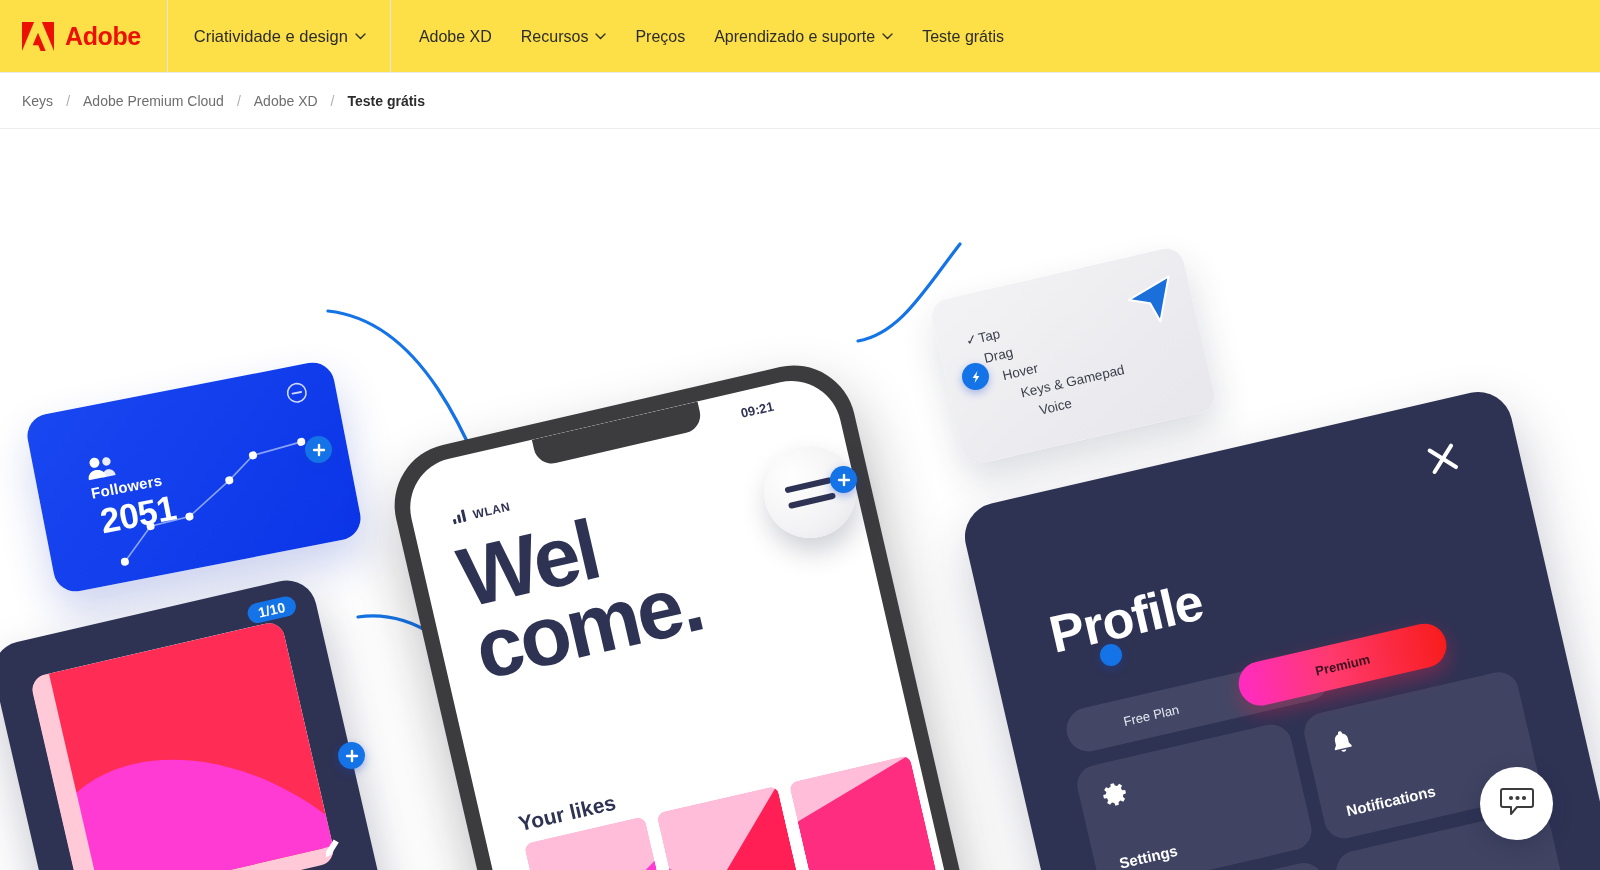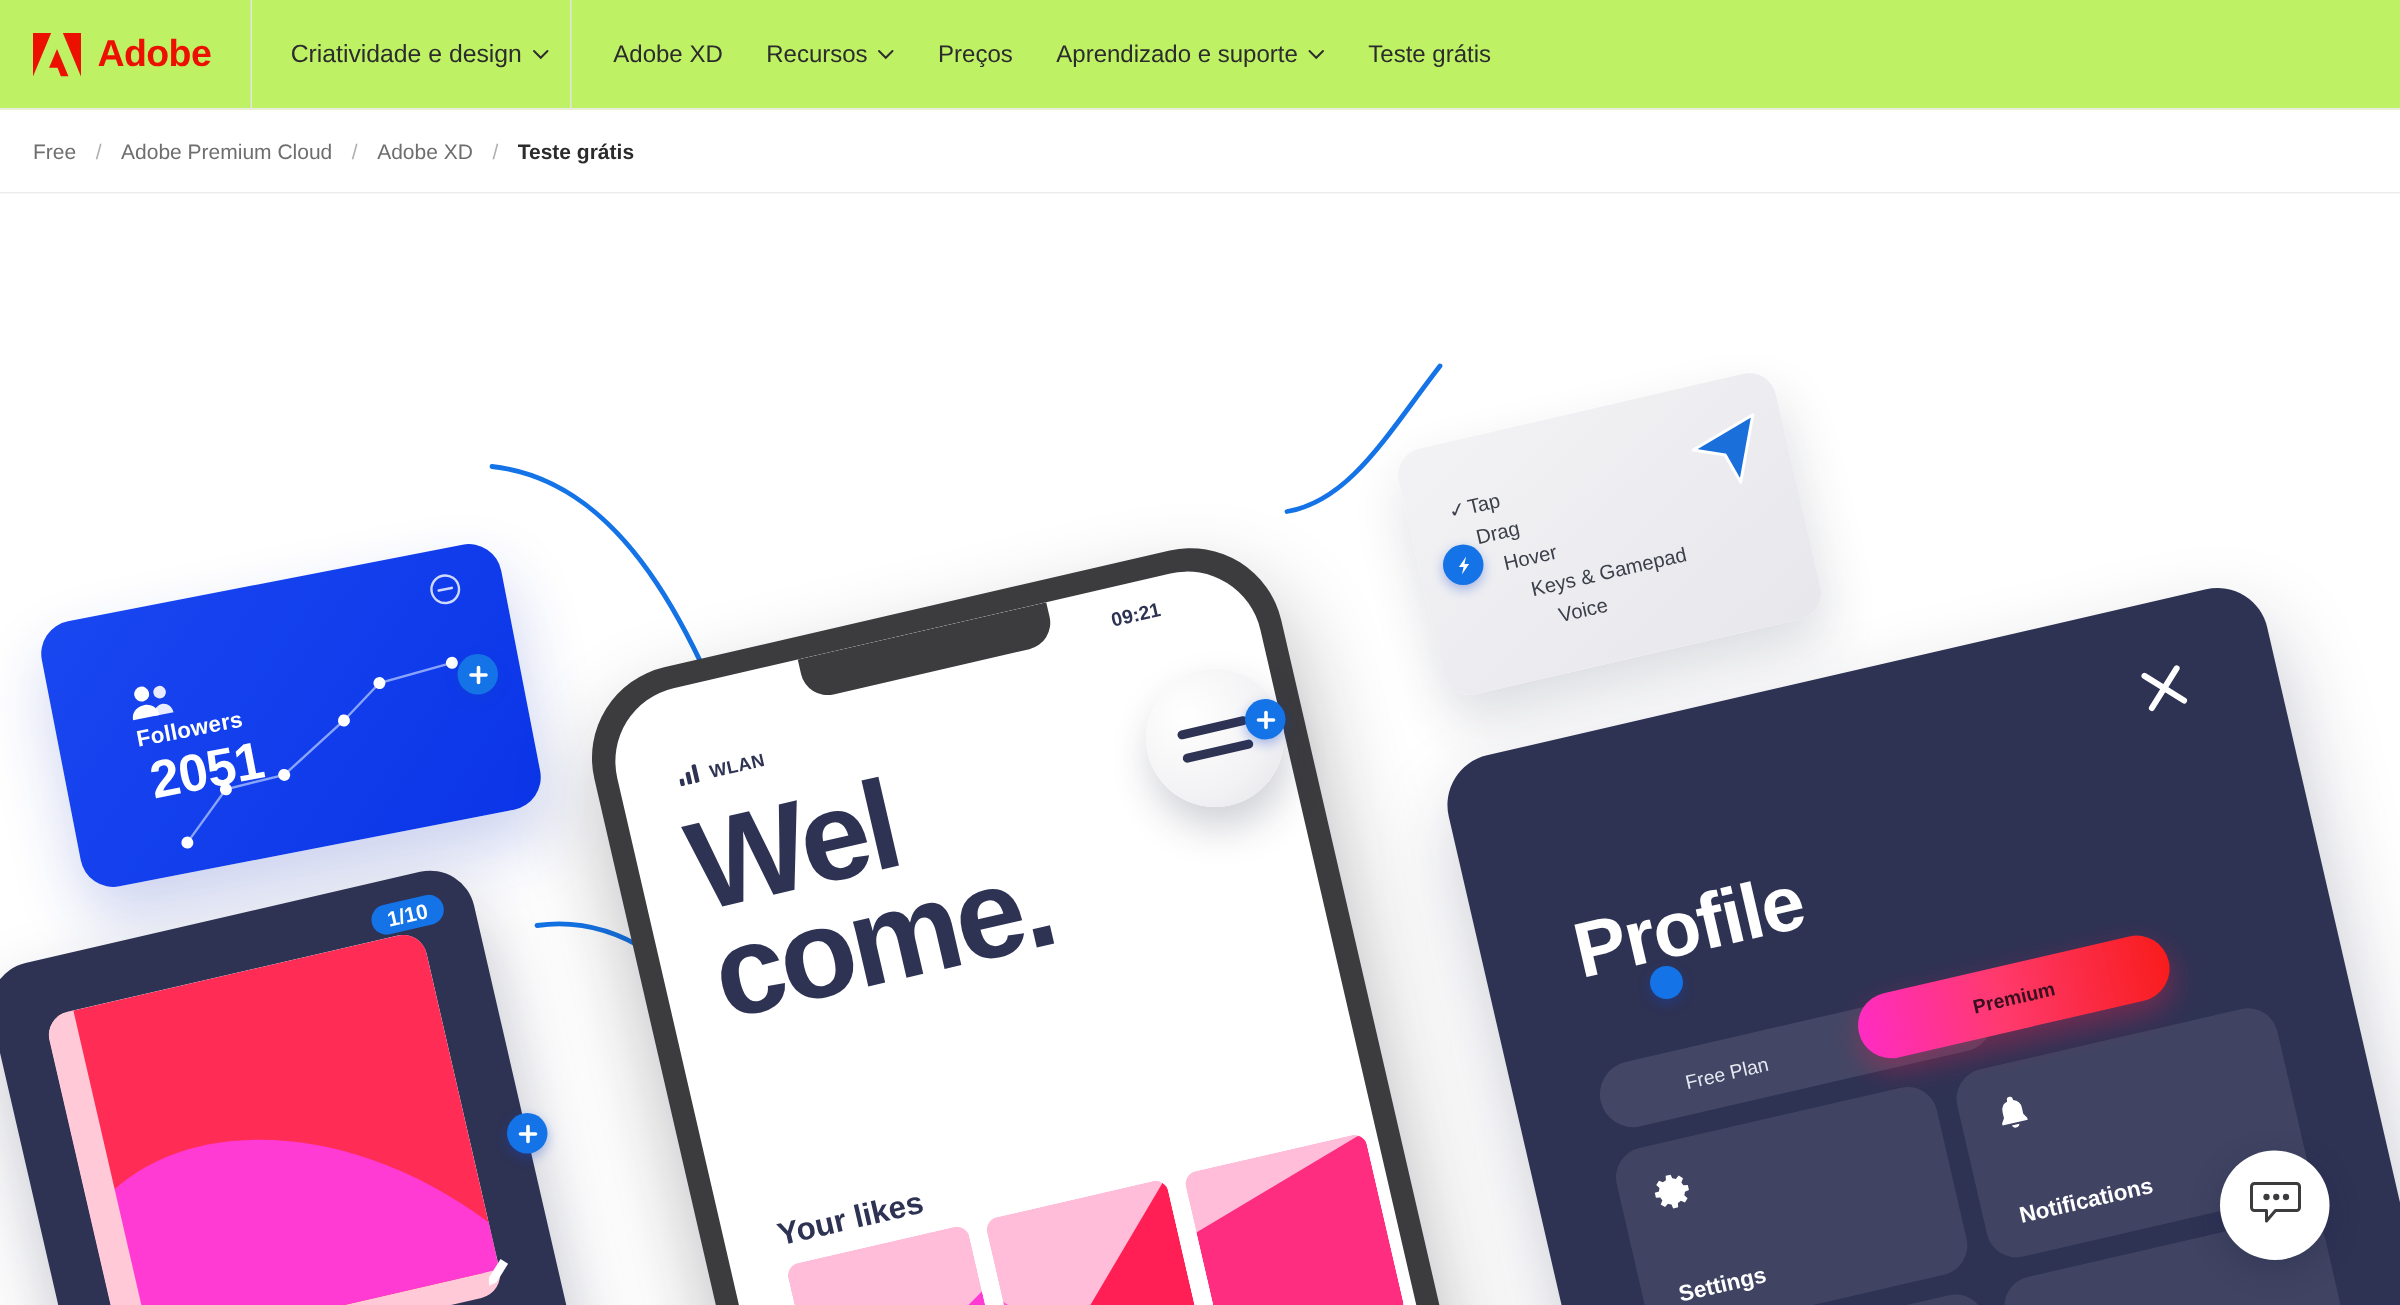"Adobe" .global-nav { background: #bef264 -> #fde047 }
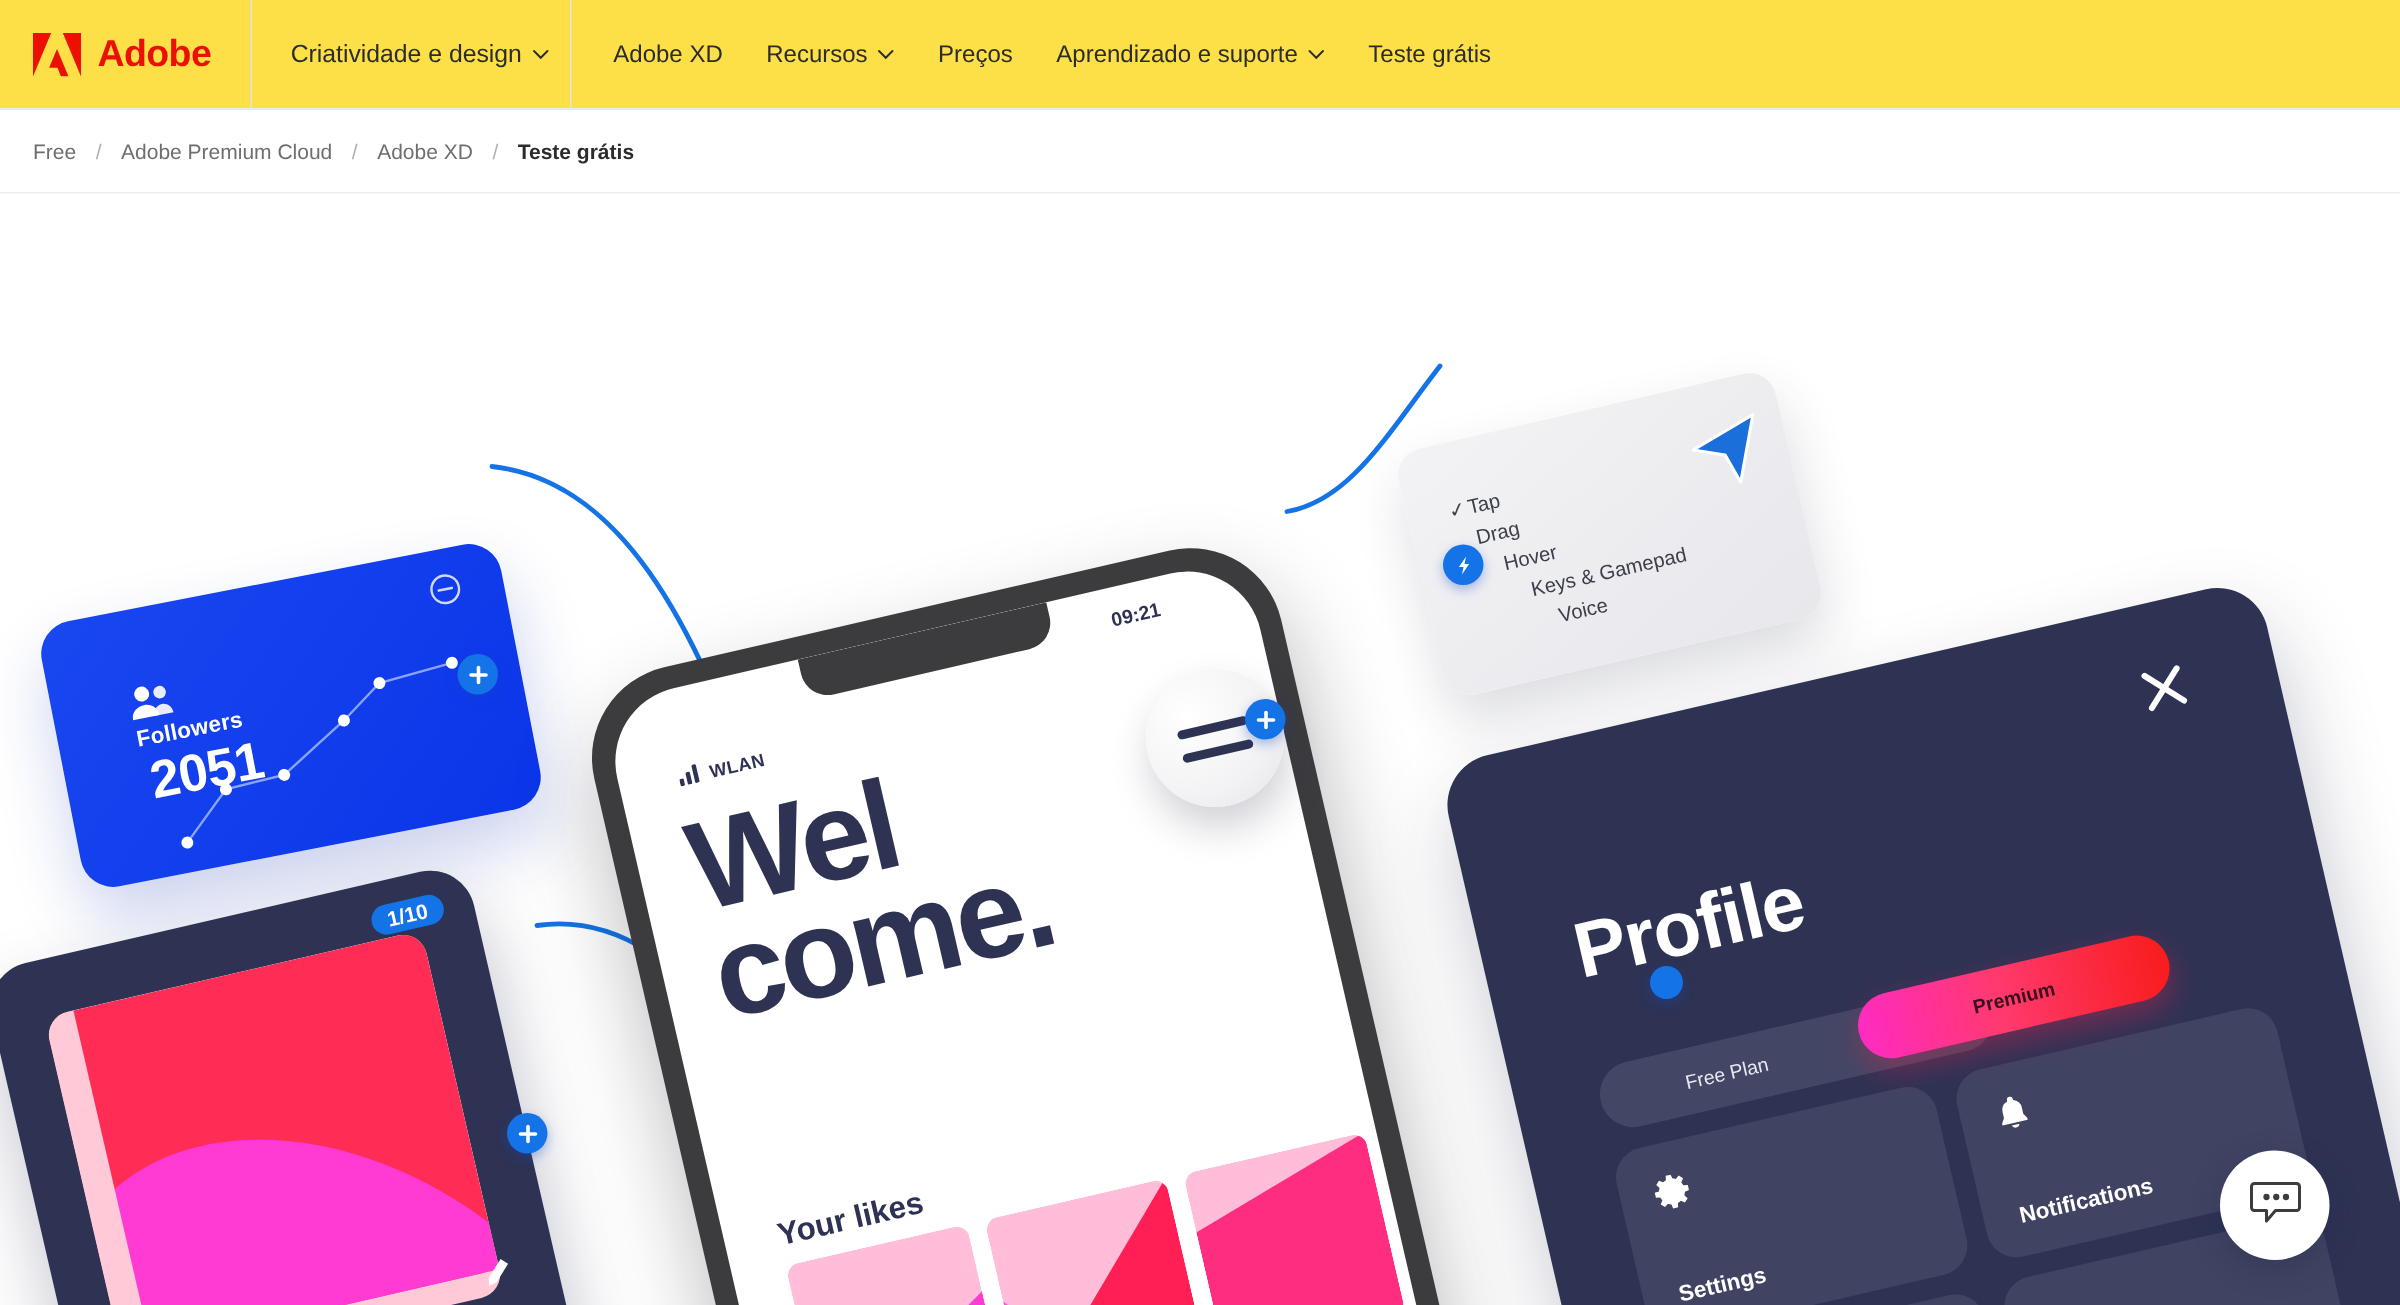"Criatividade e design" .nav-primary { padding: 0 14px 0 26px -> 0 24px 0 26px }
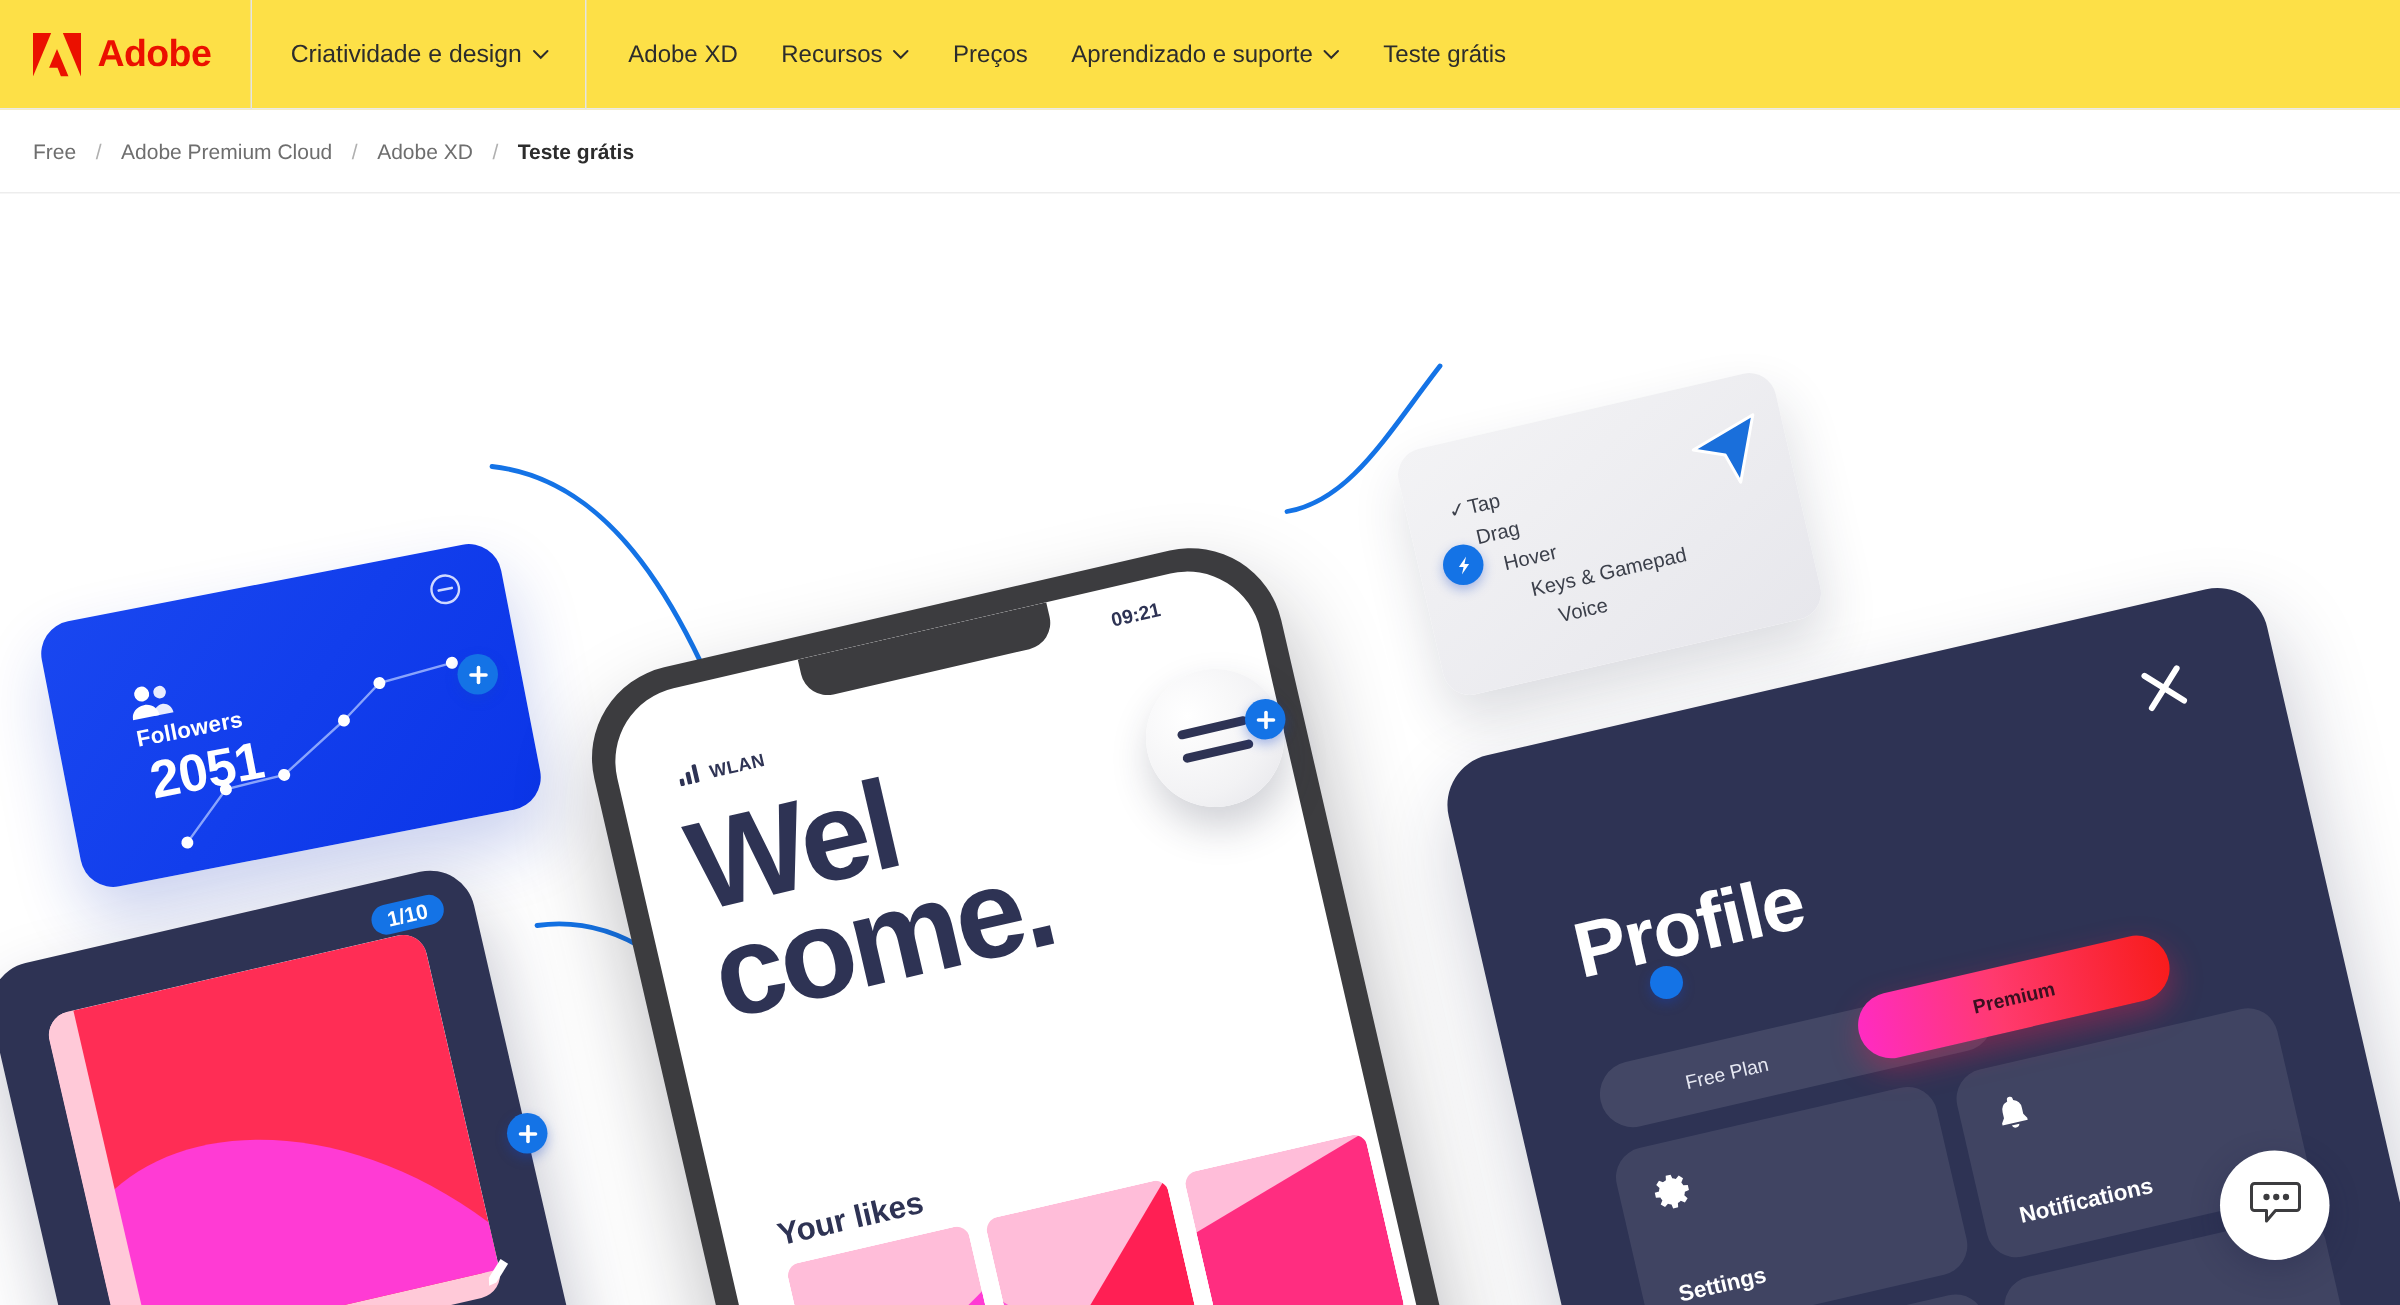"Free" span.crumb { text: Free -> Keys }
